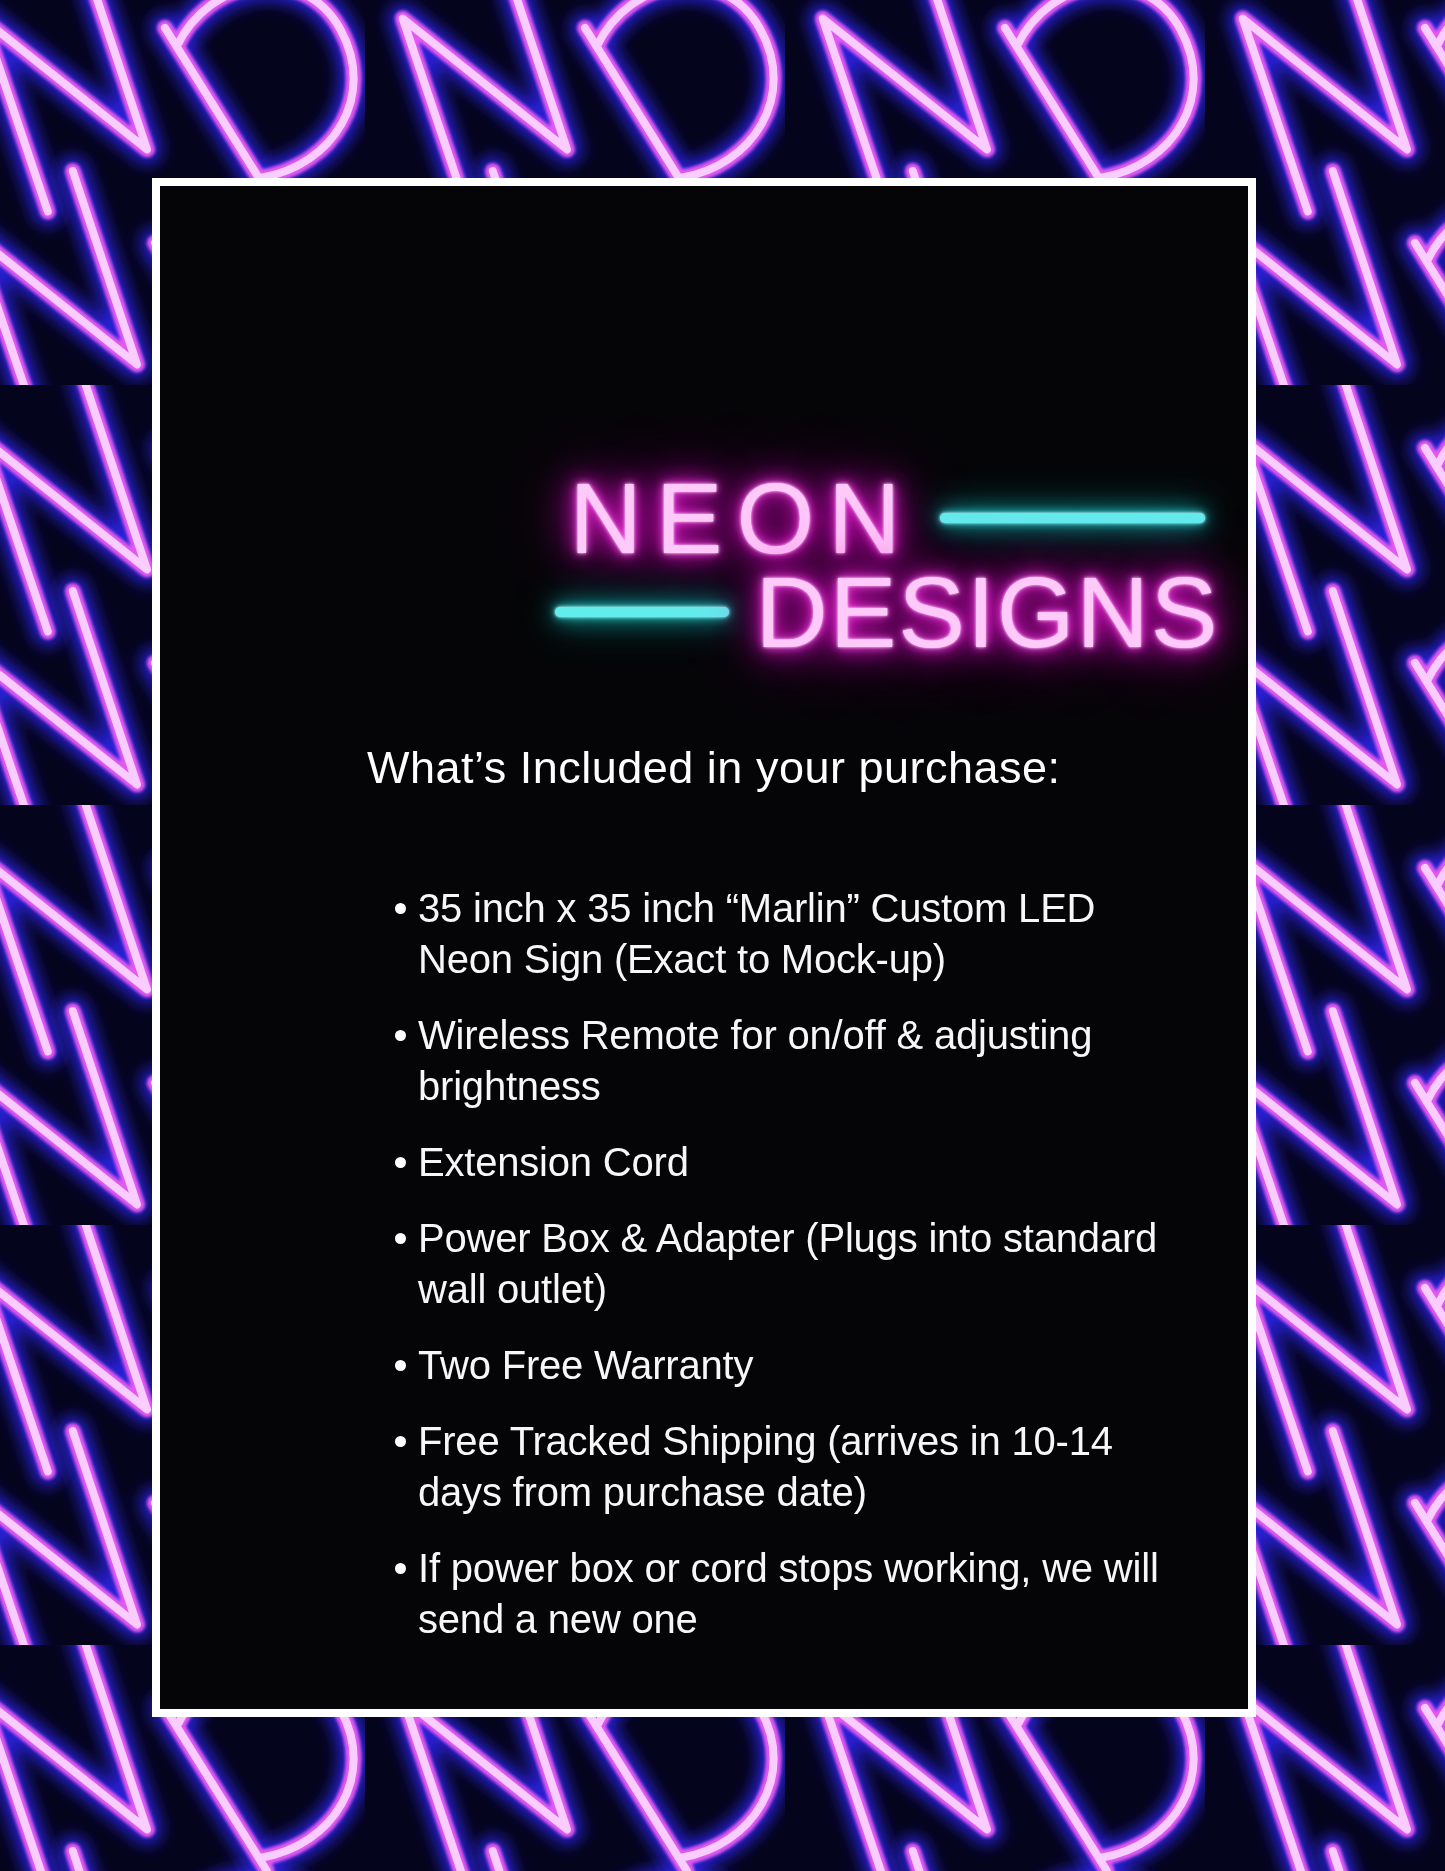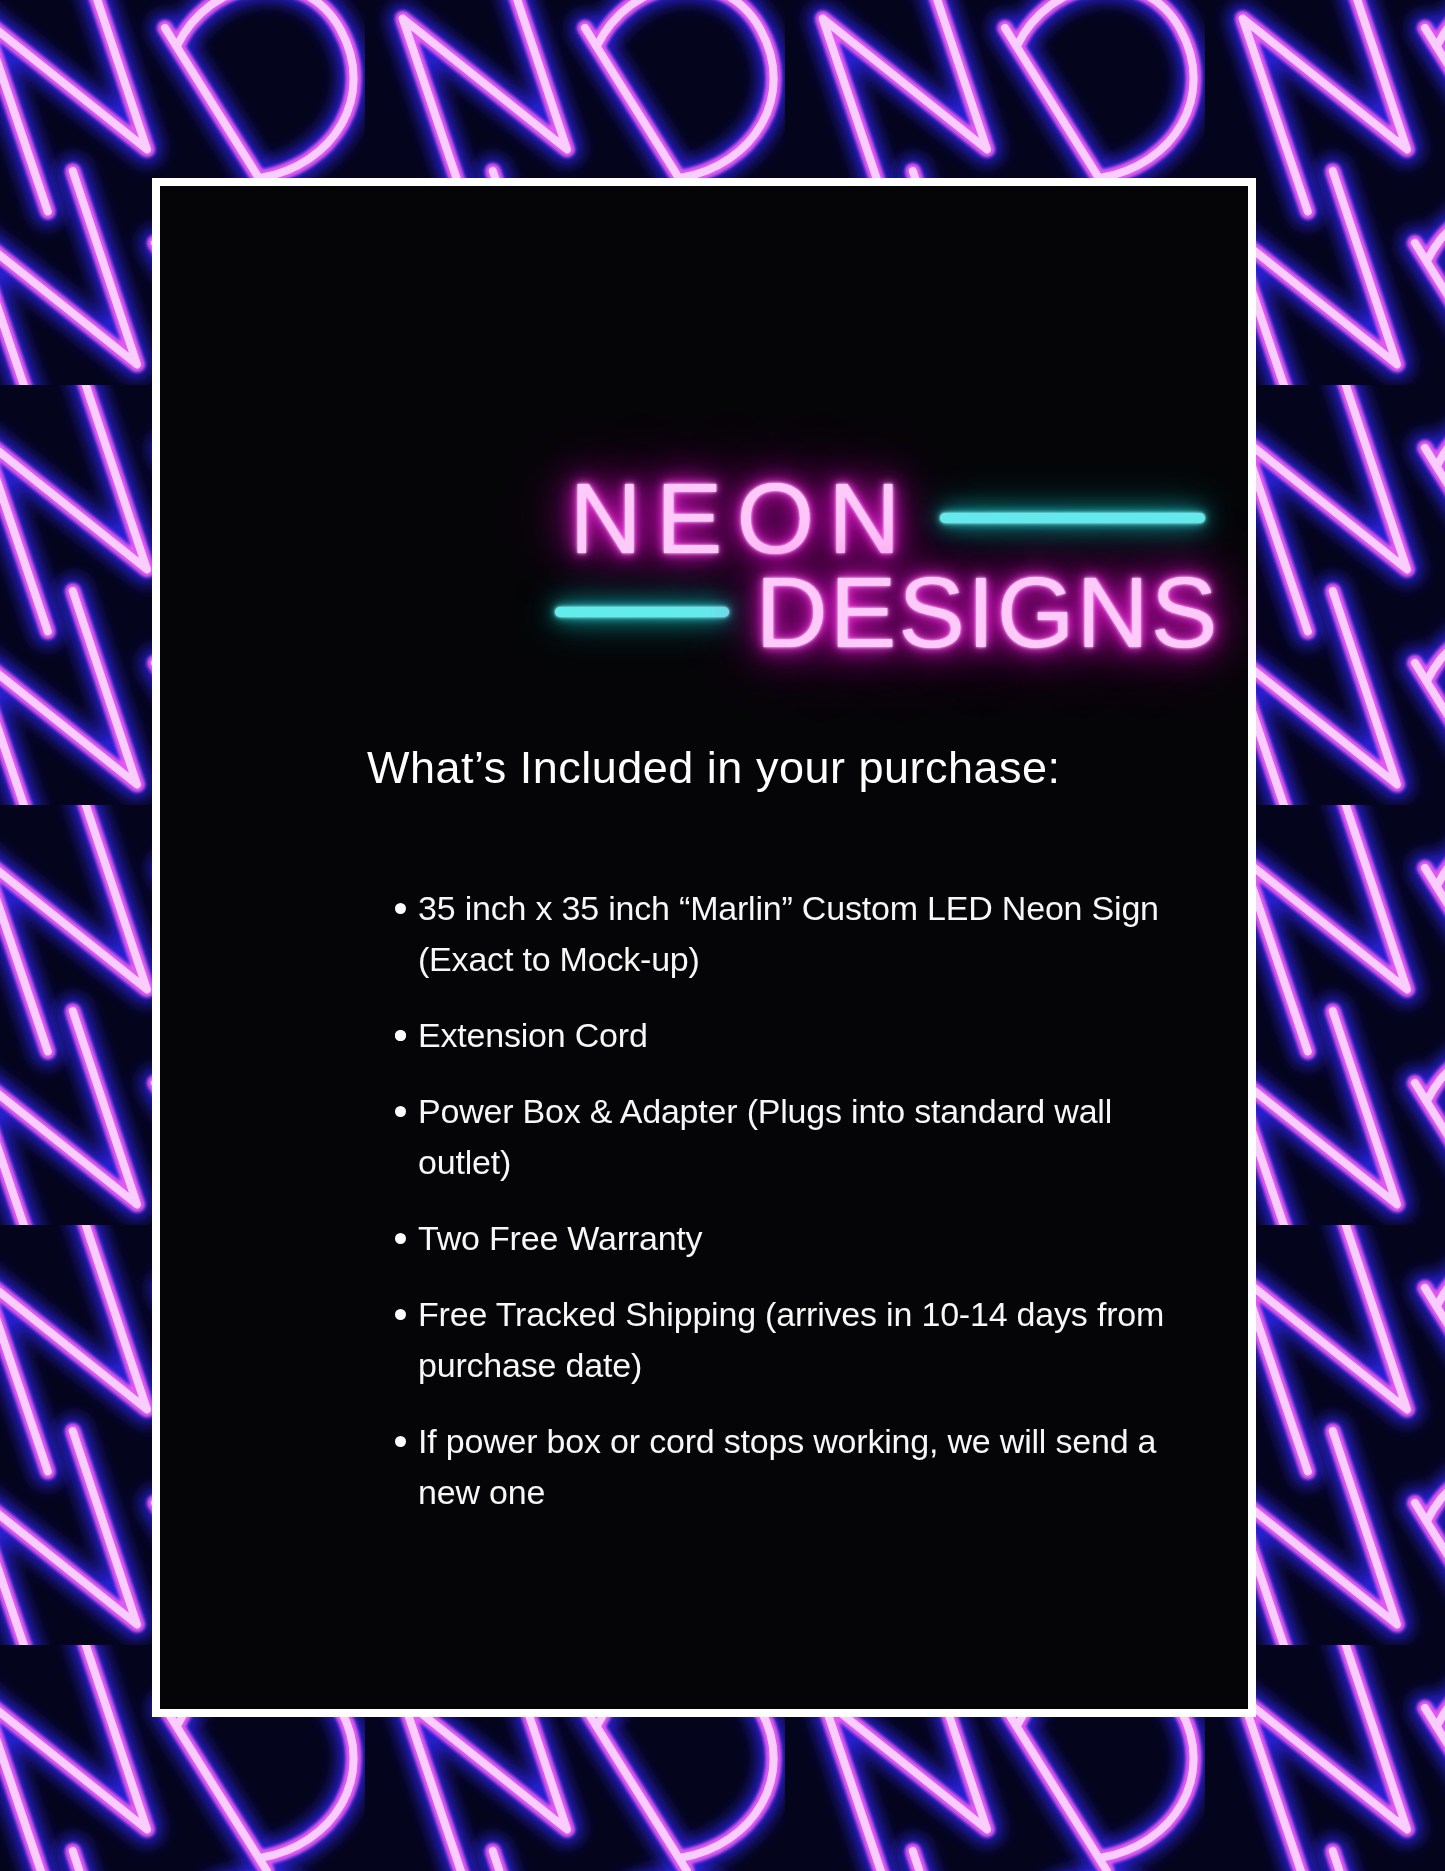"35 inch x 35 inch" .included-list { font-size: 34px -> 40px }
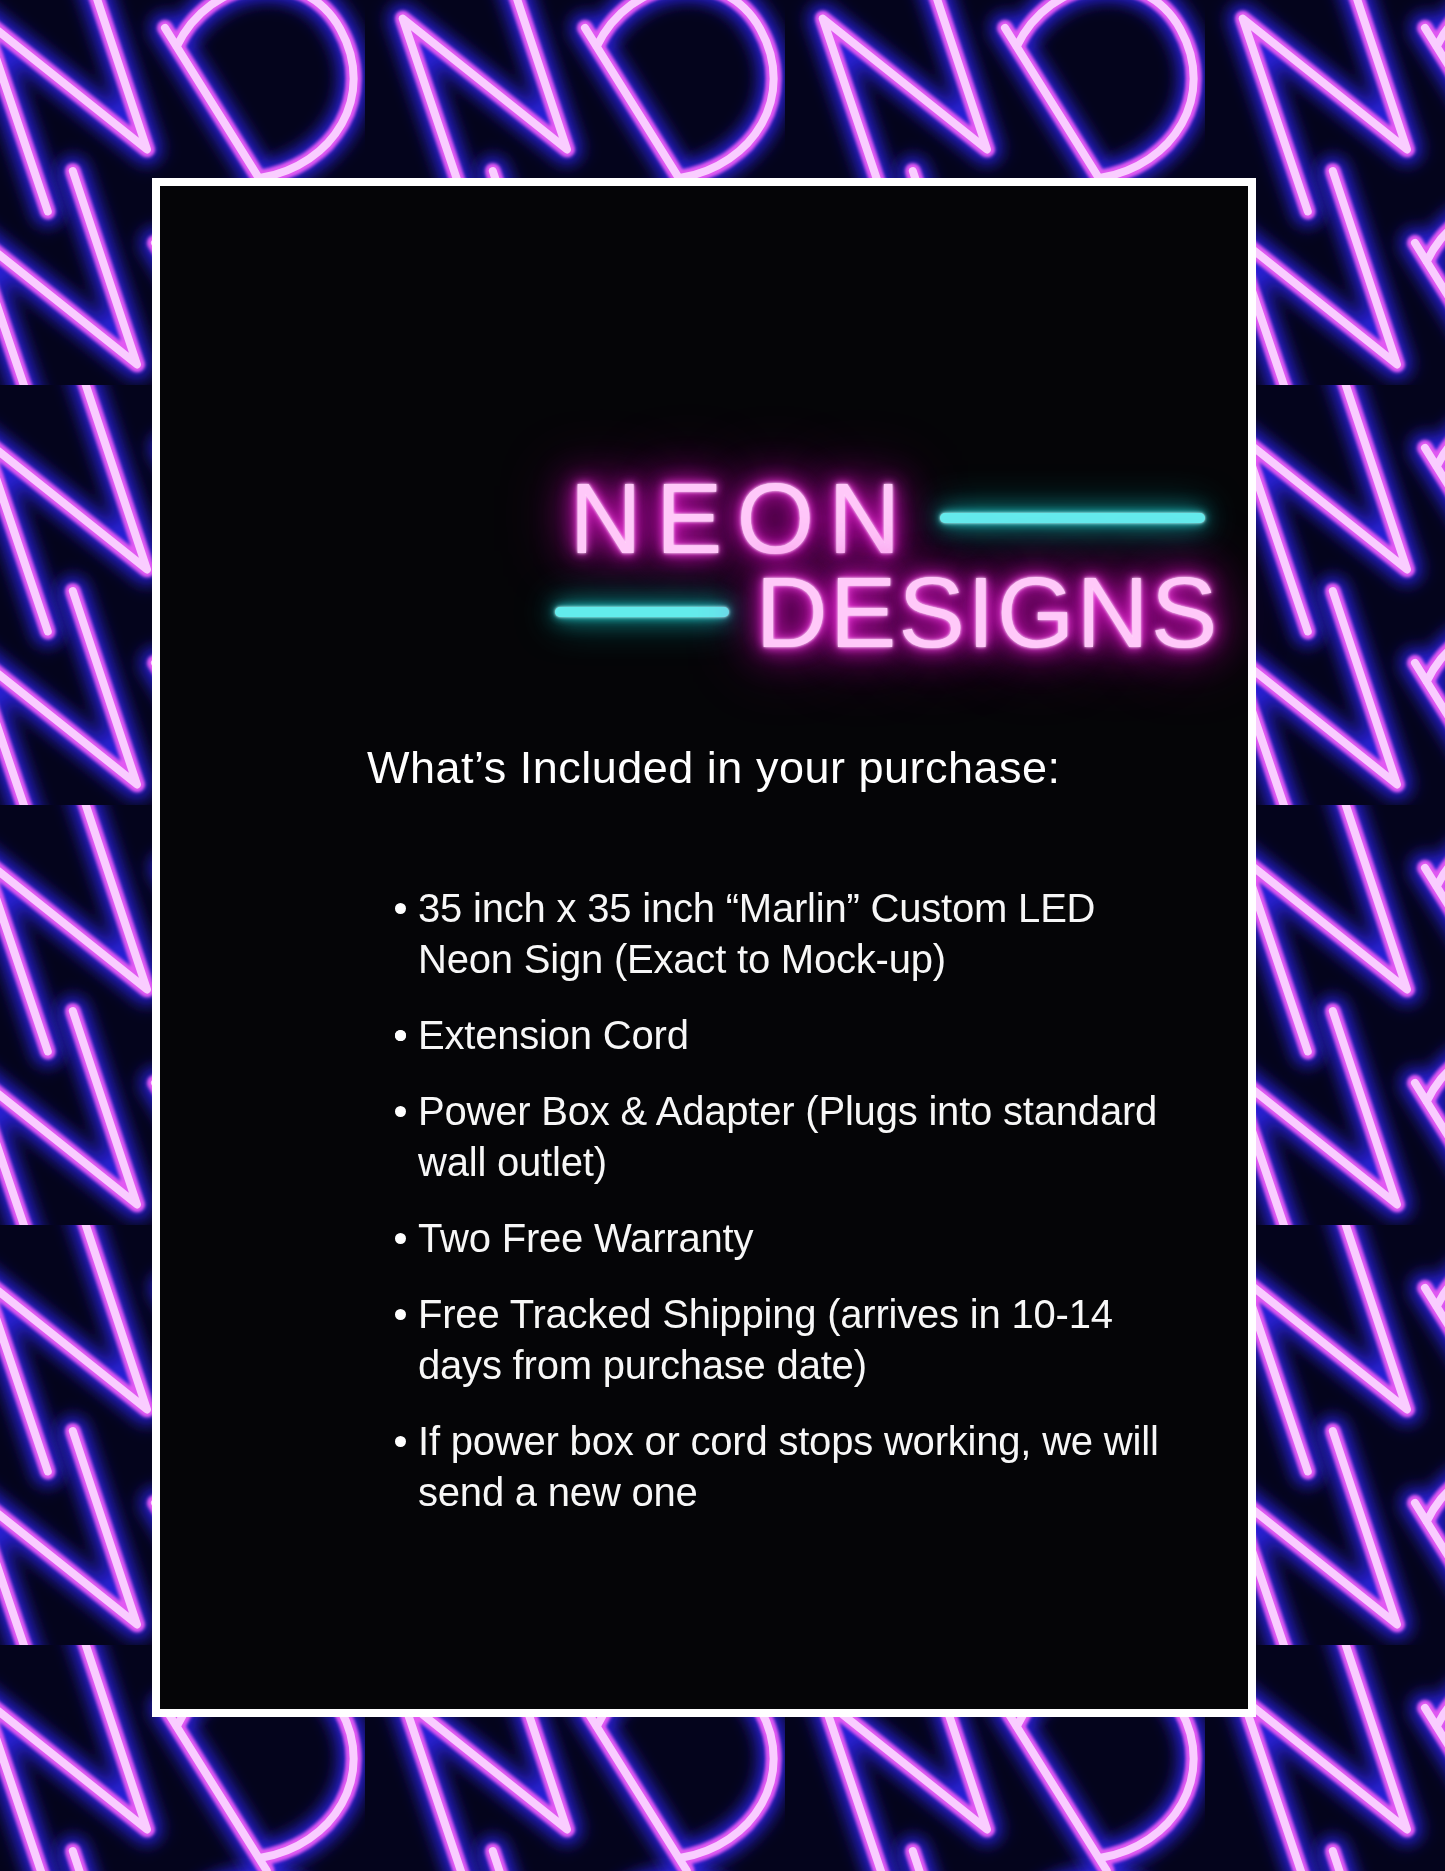"Wireless Remote for on/off &" span { html: none -> <span>Wireless Remote for on/off &amp; adjusting brightness</span> }
